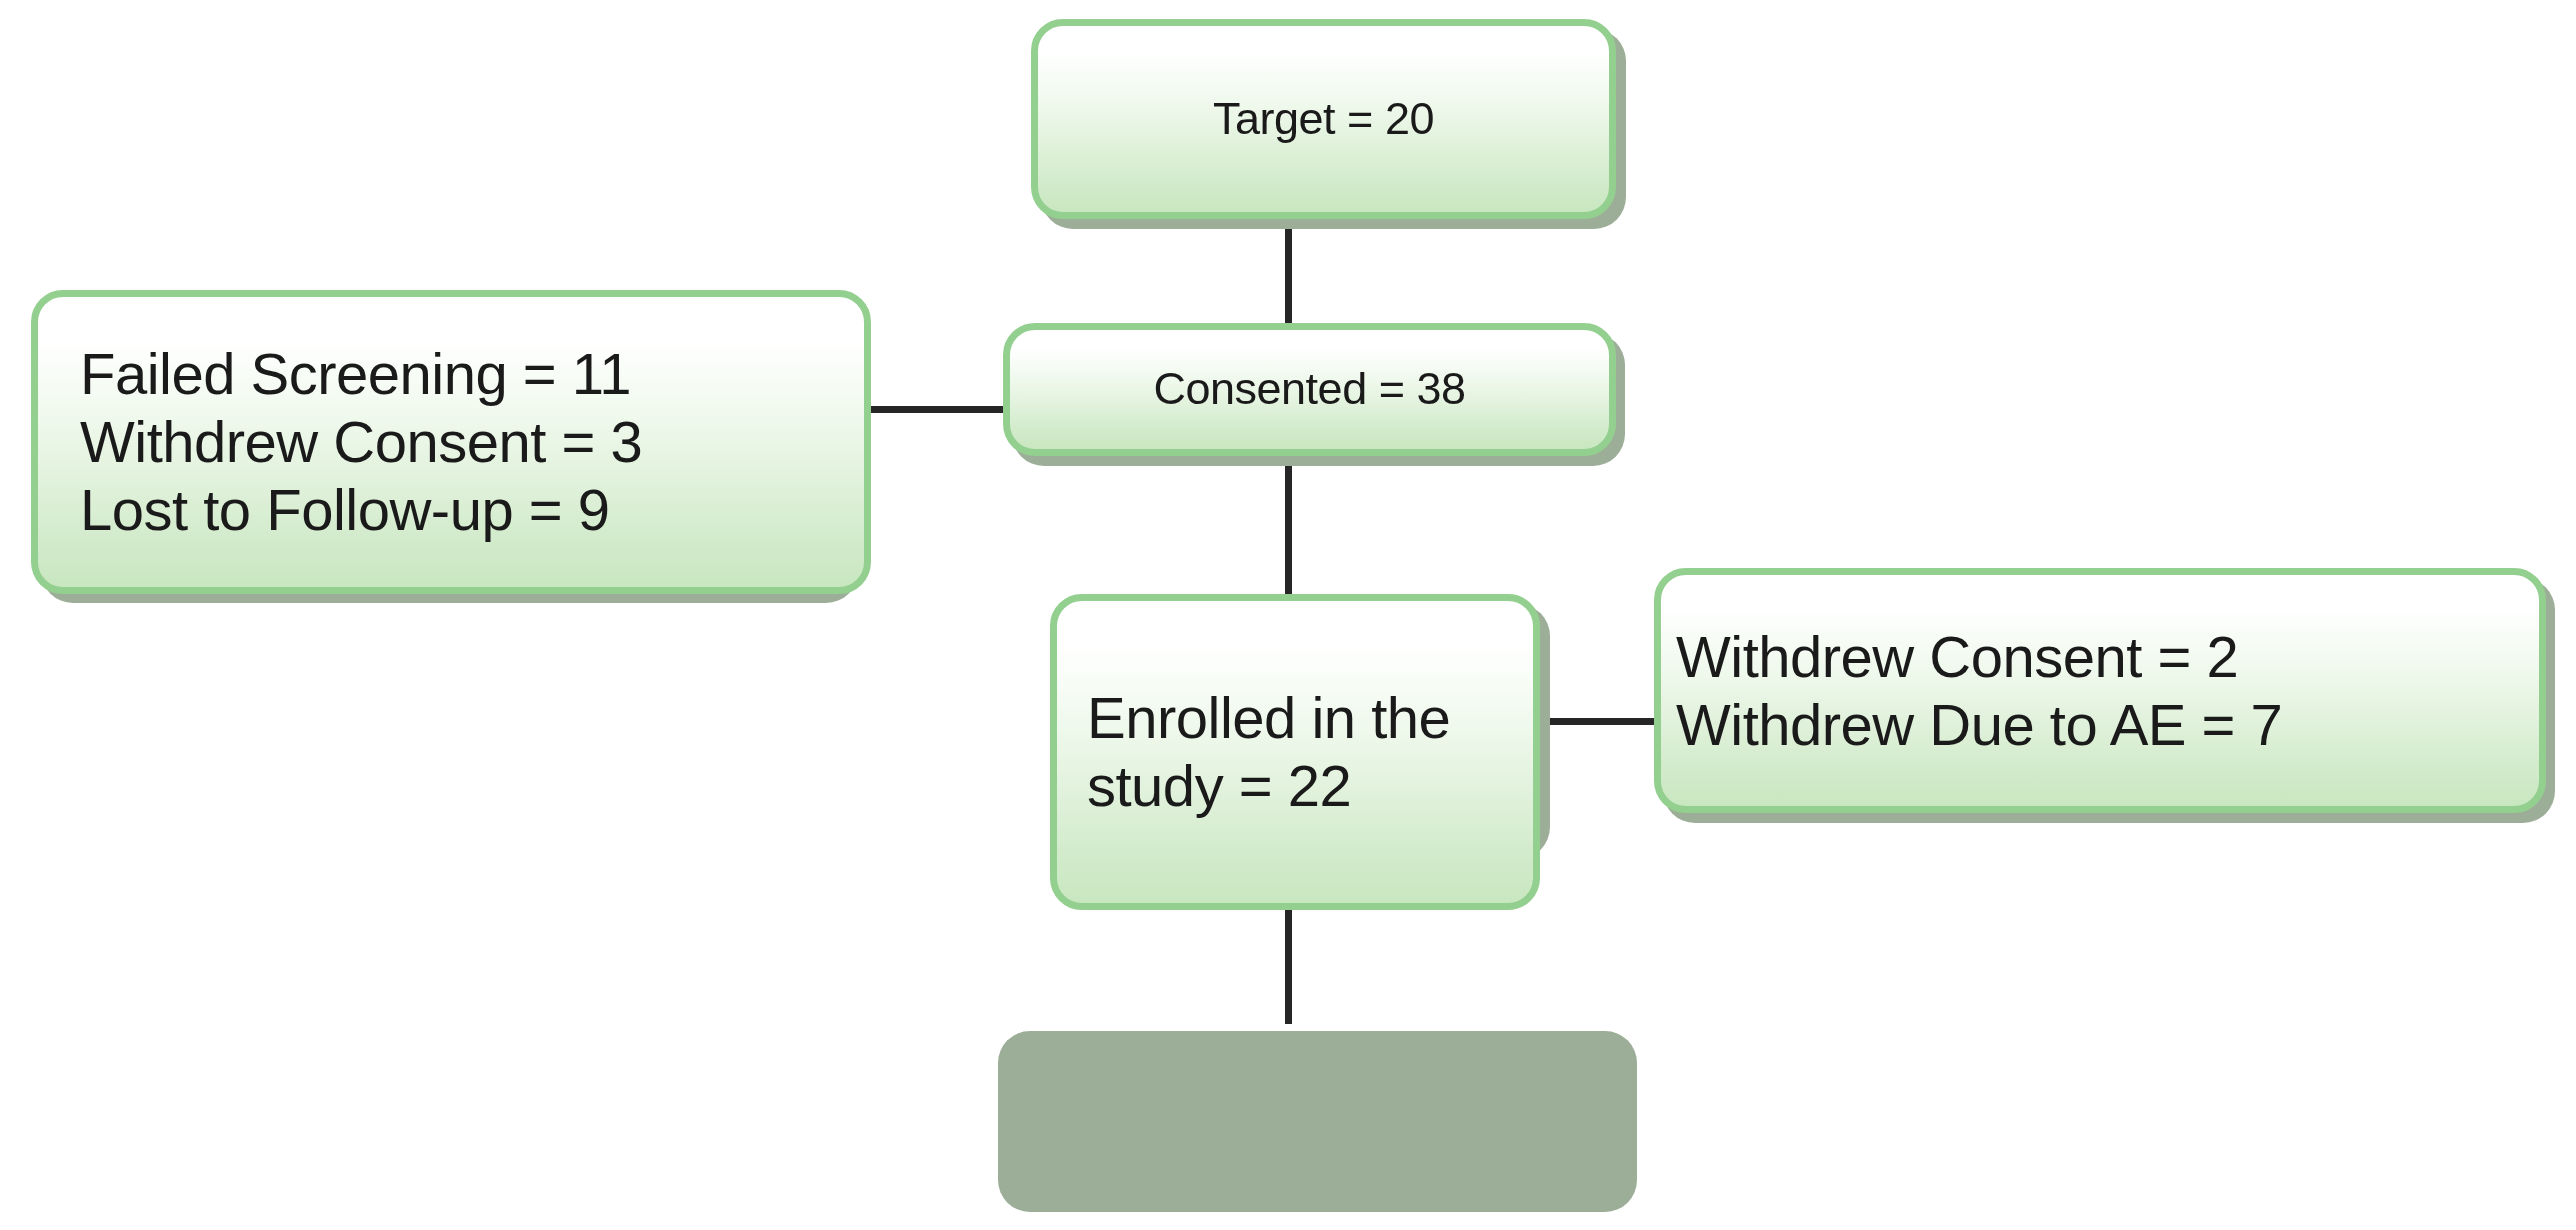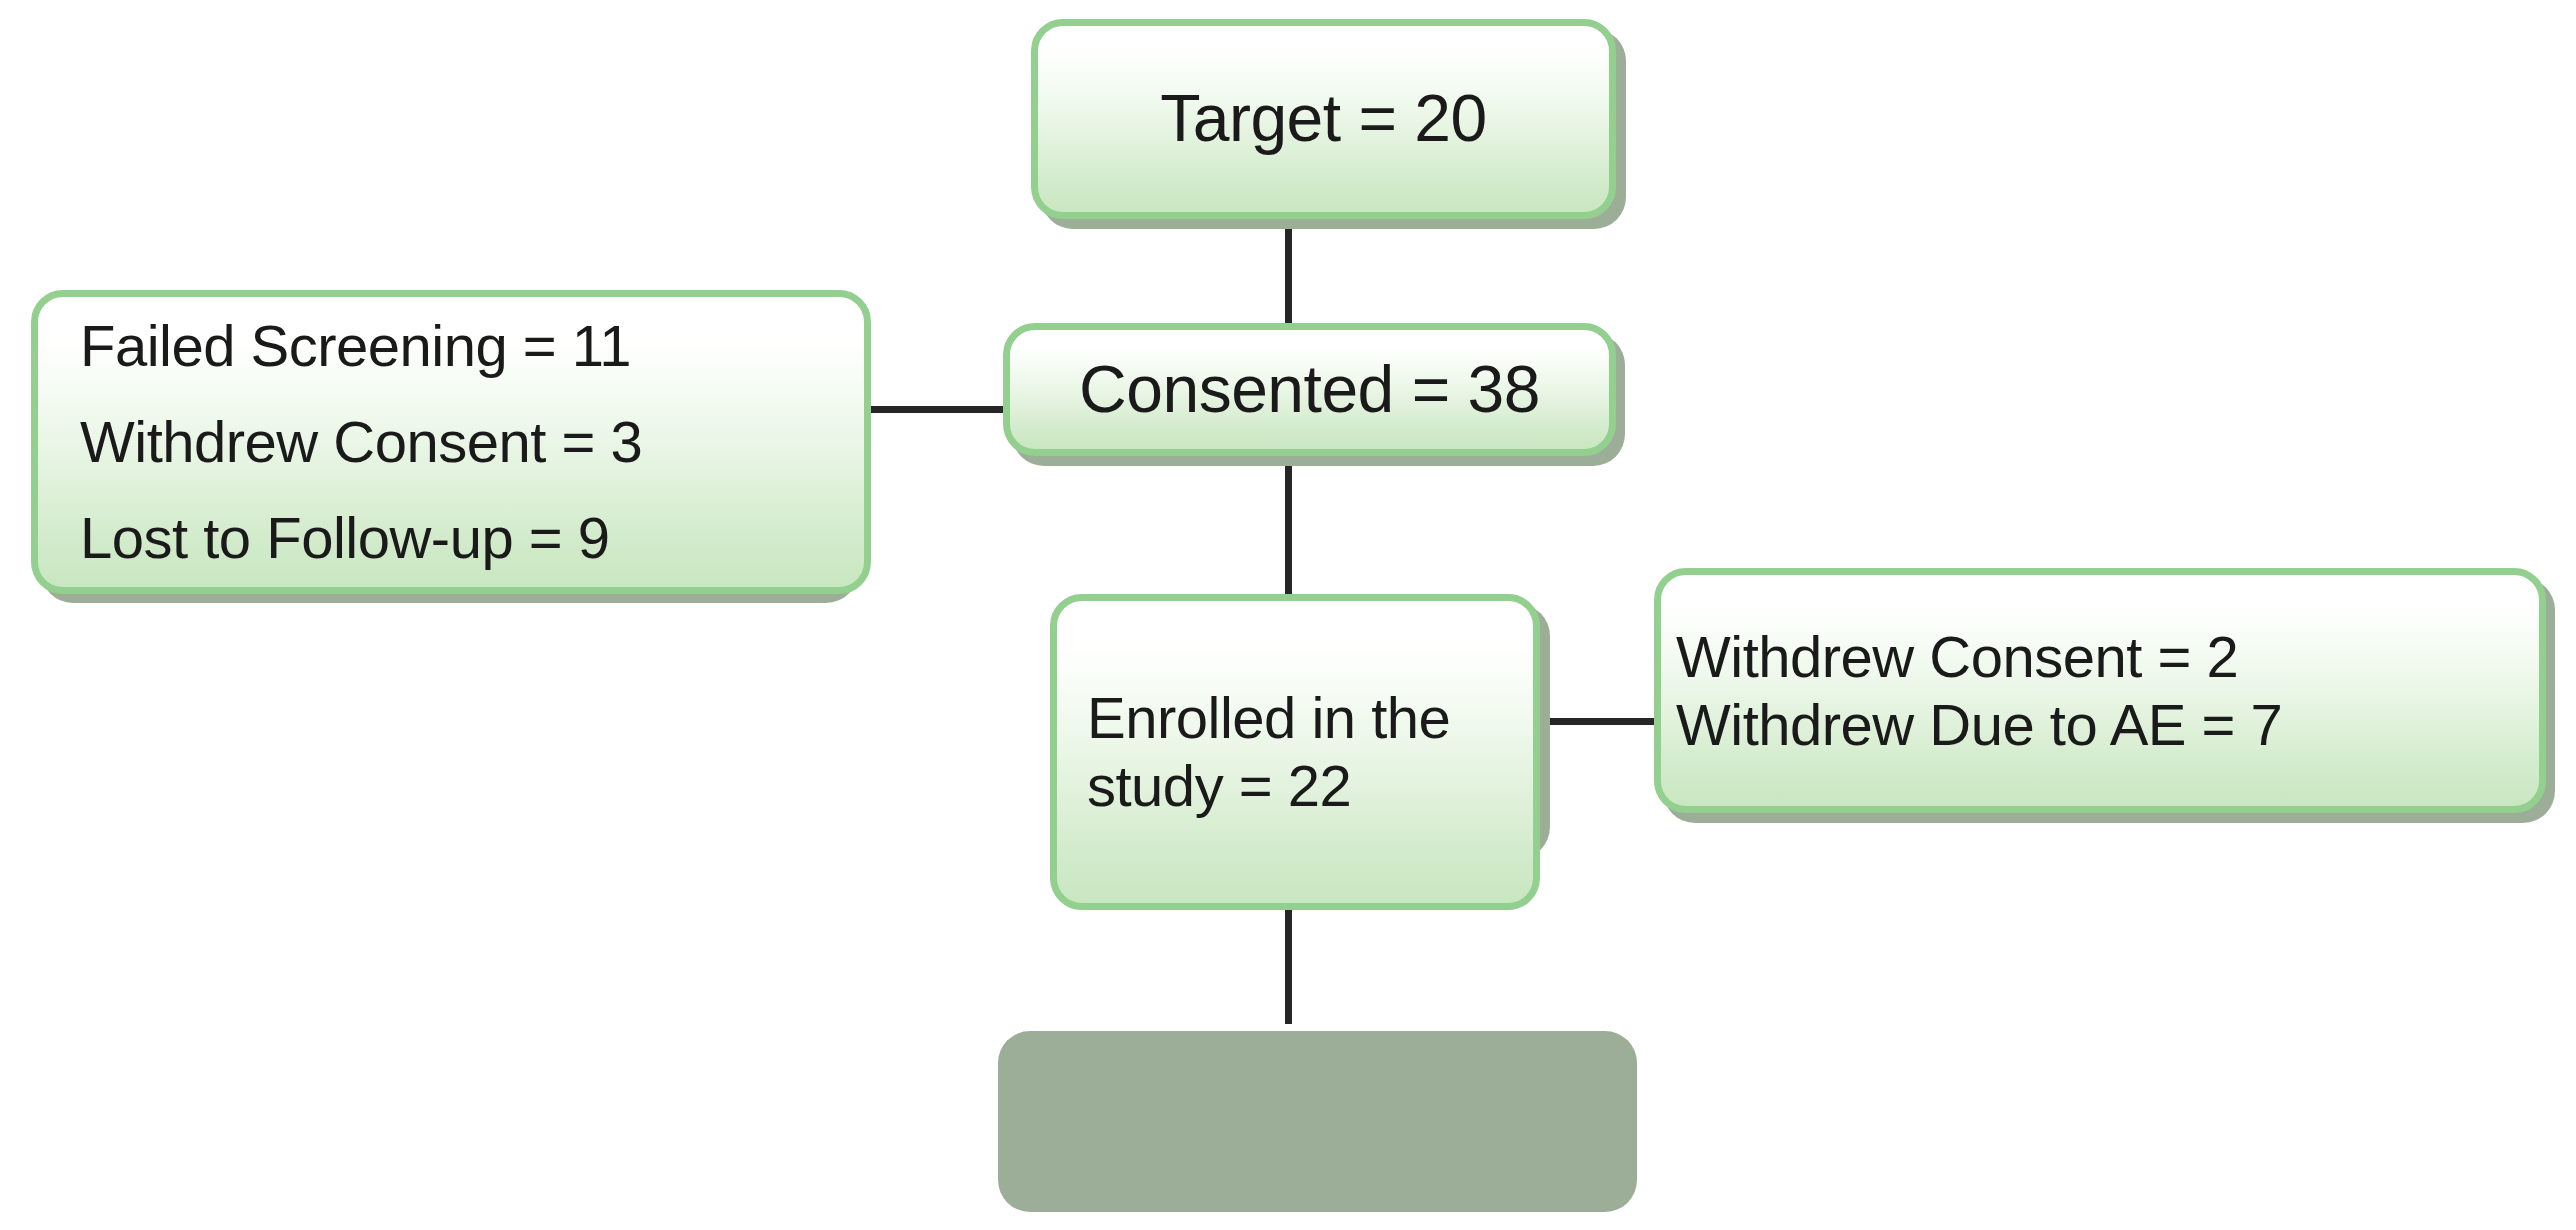"Target = 20" .t62 { font-size: 66px -> 45px }
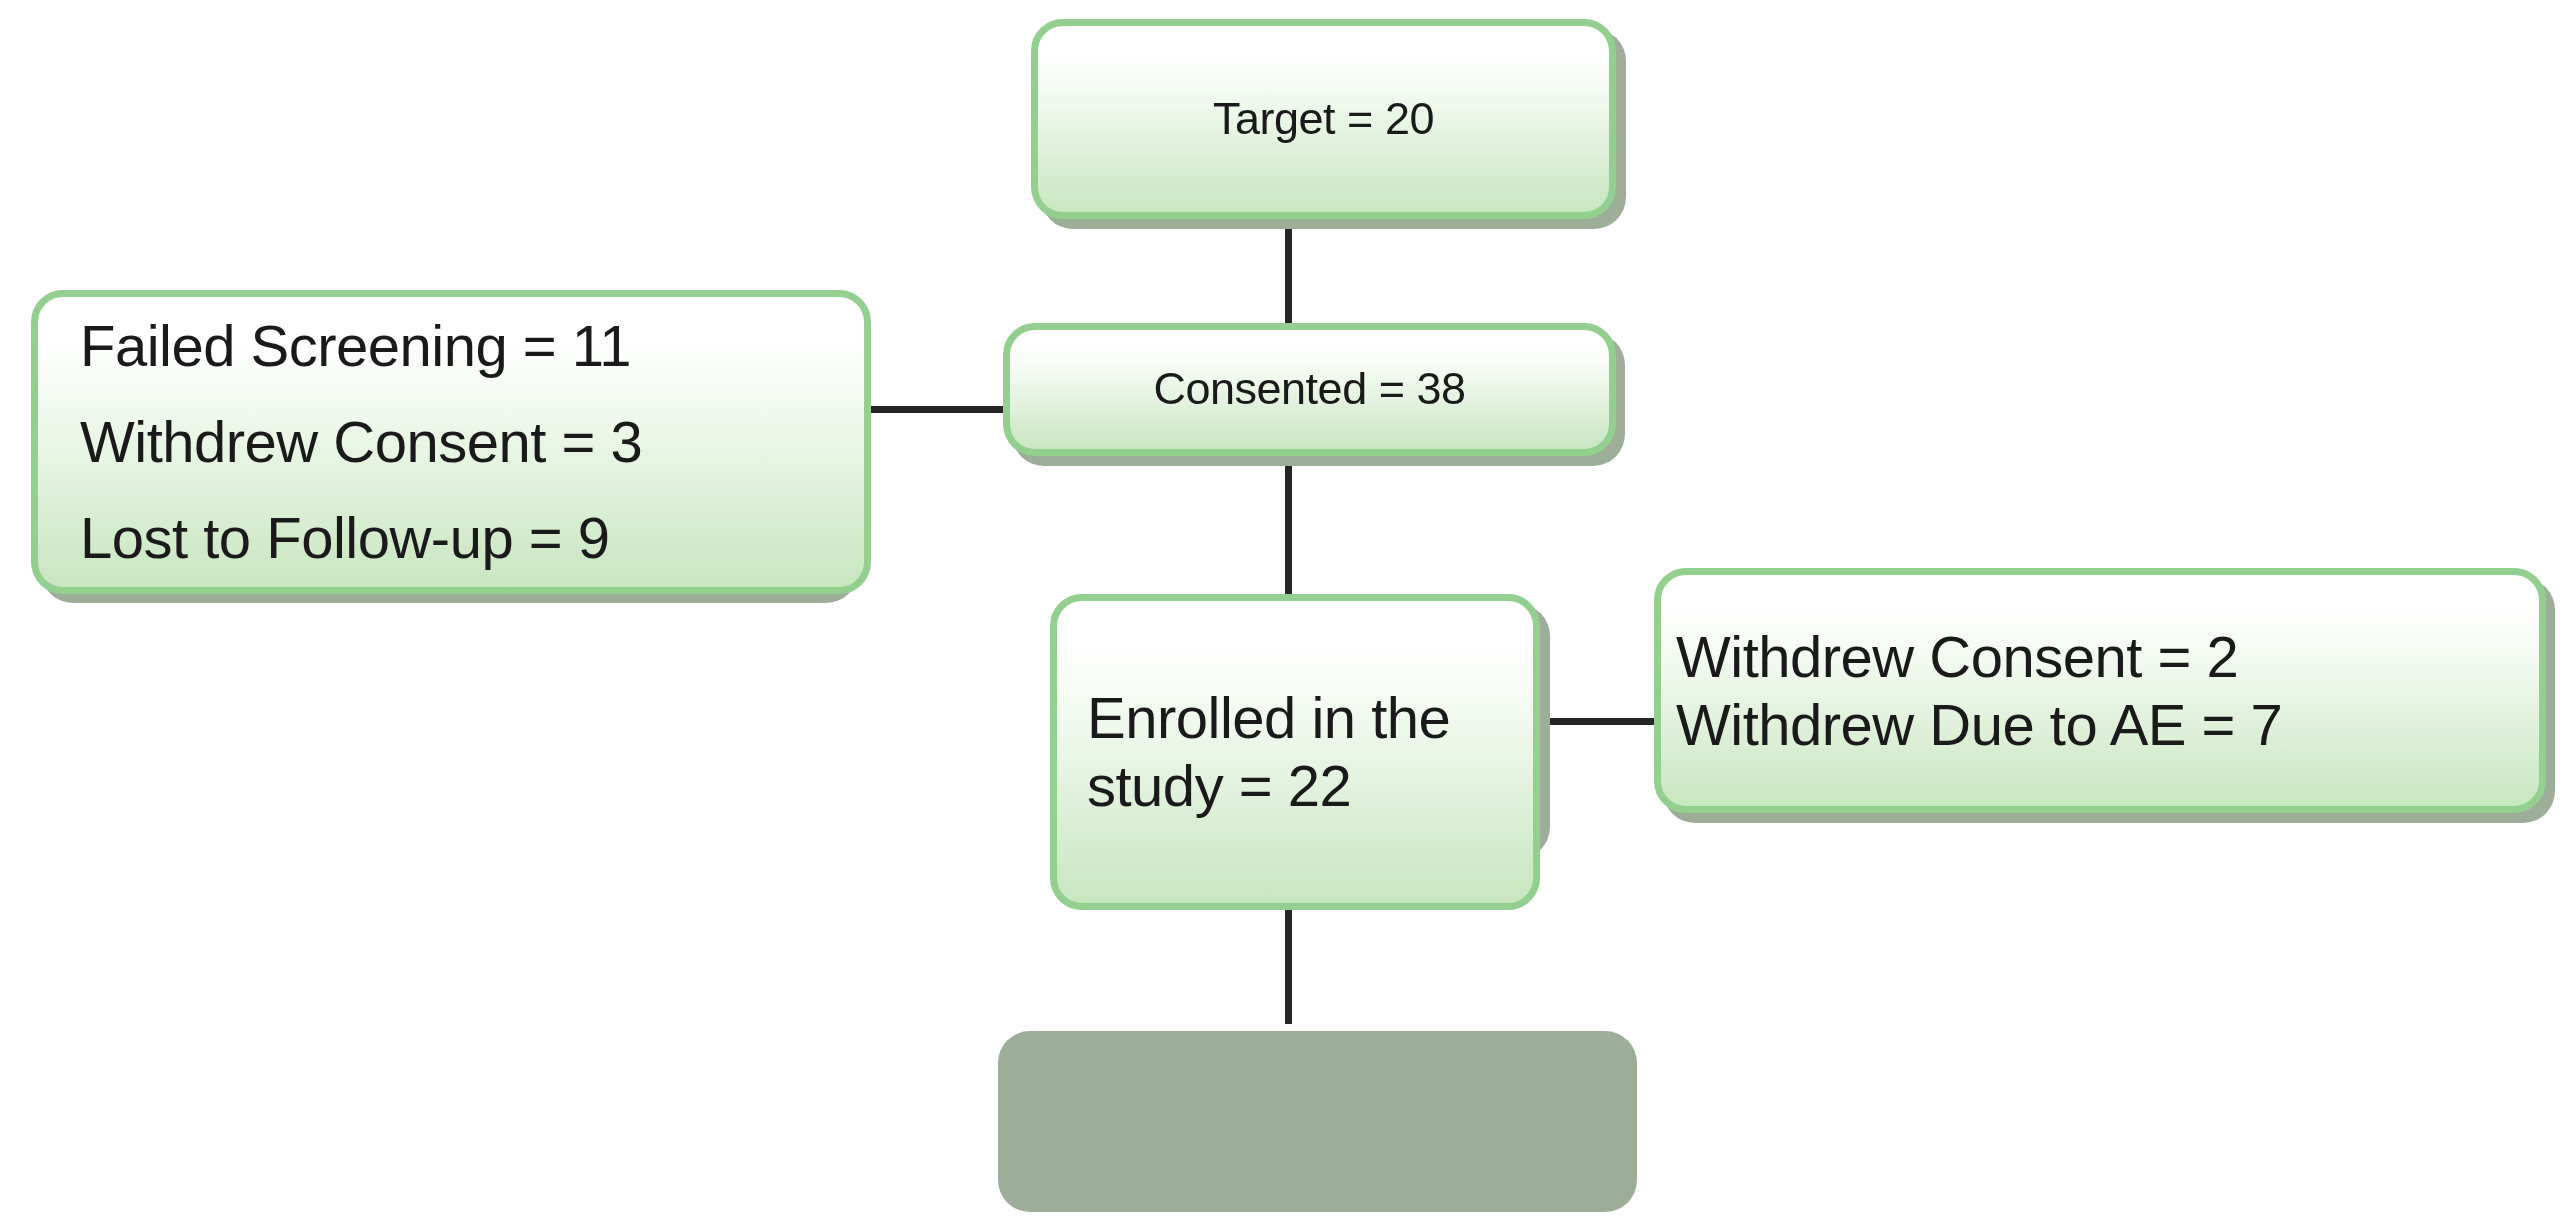"Failed Screening = 11" div.node { gap: 28px -> none }
